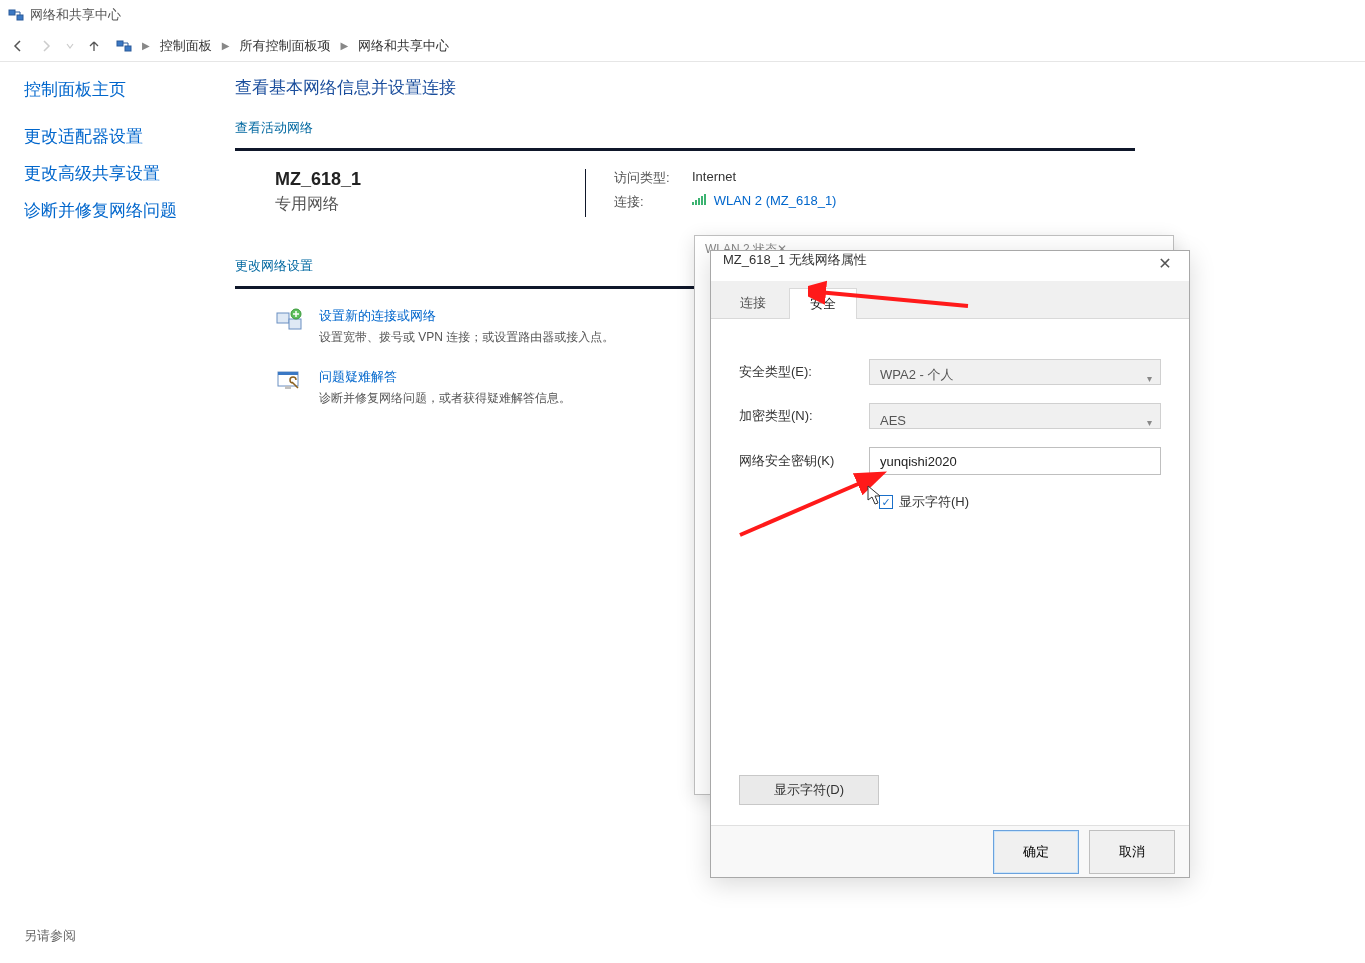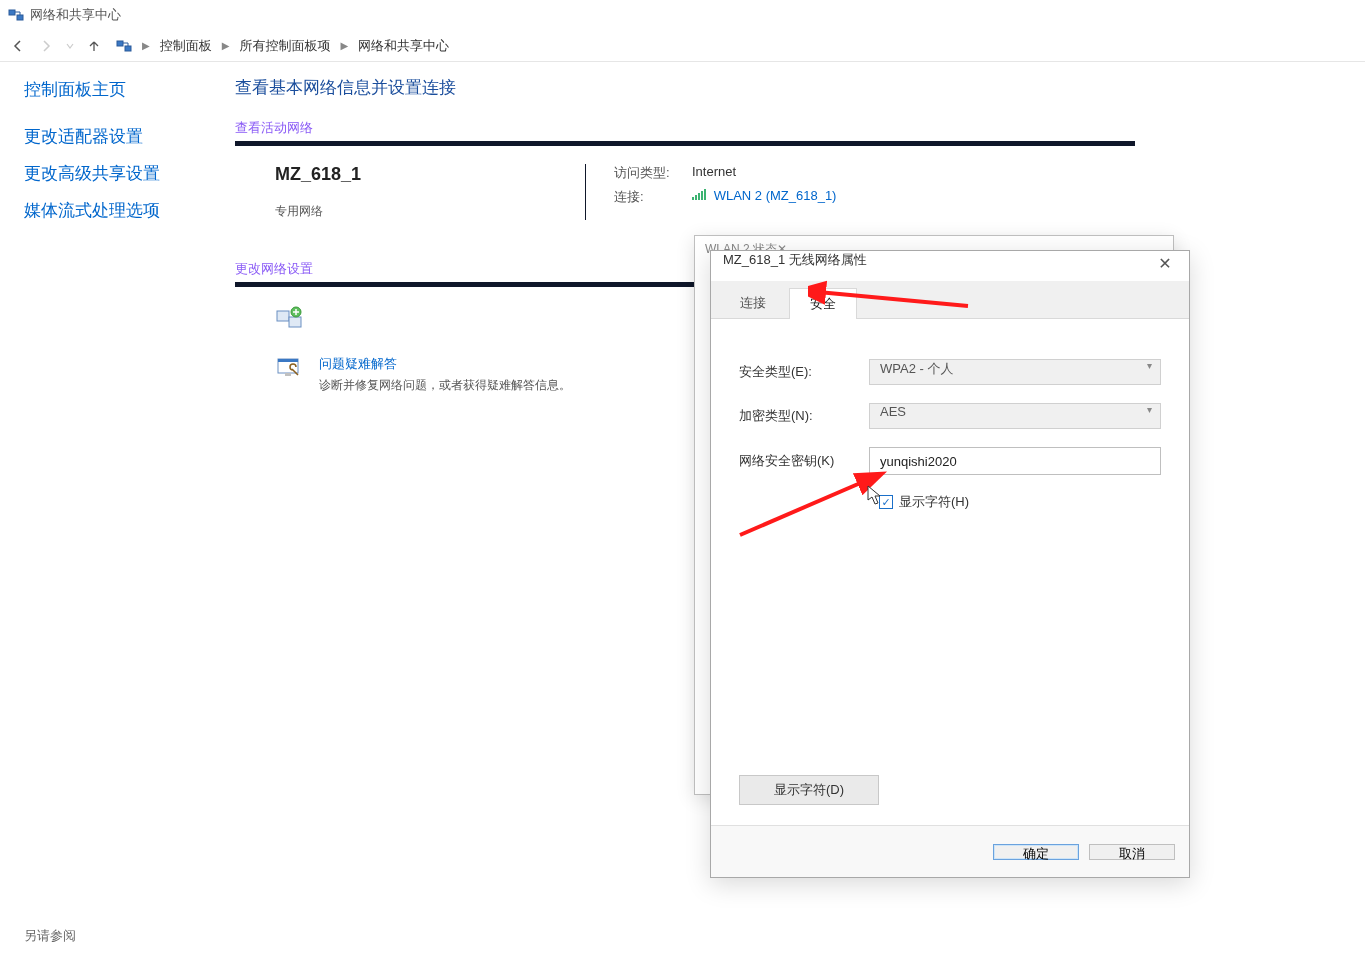"查看活动网络" .section-header { border-bottom: 5px solid #0f172a -> 3px solid #0f172a; color: #8b5cf6 -> #0369a1; padding-bottom: 4px -> 11px }
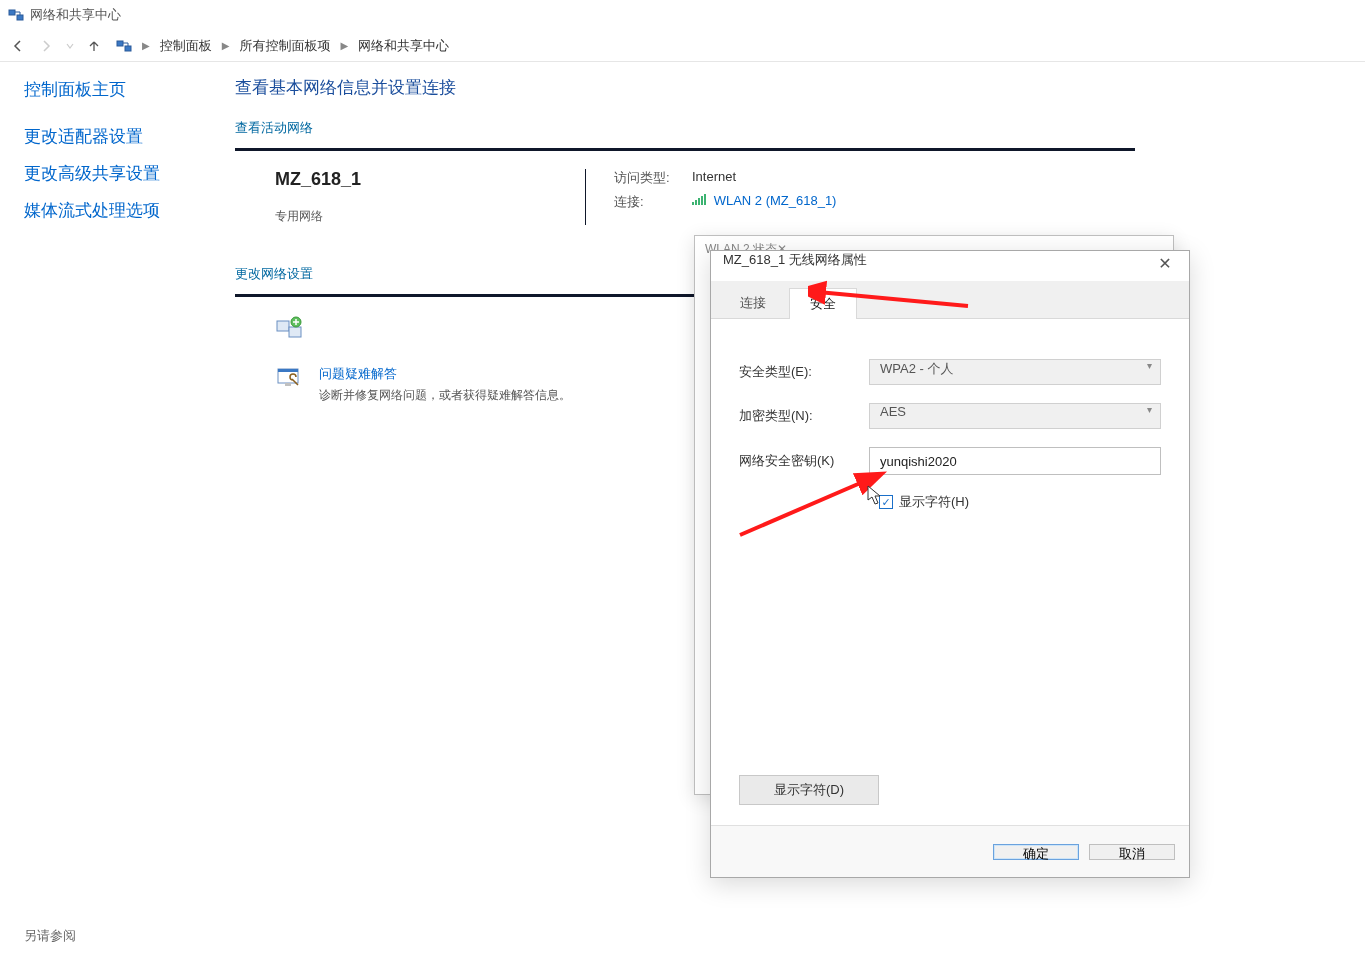"媒体流式处理选项" a { text: 媒体流式处理选项 -> 诊断并修复网络问题 }
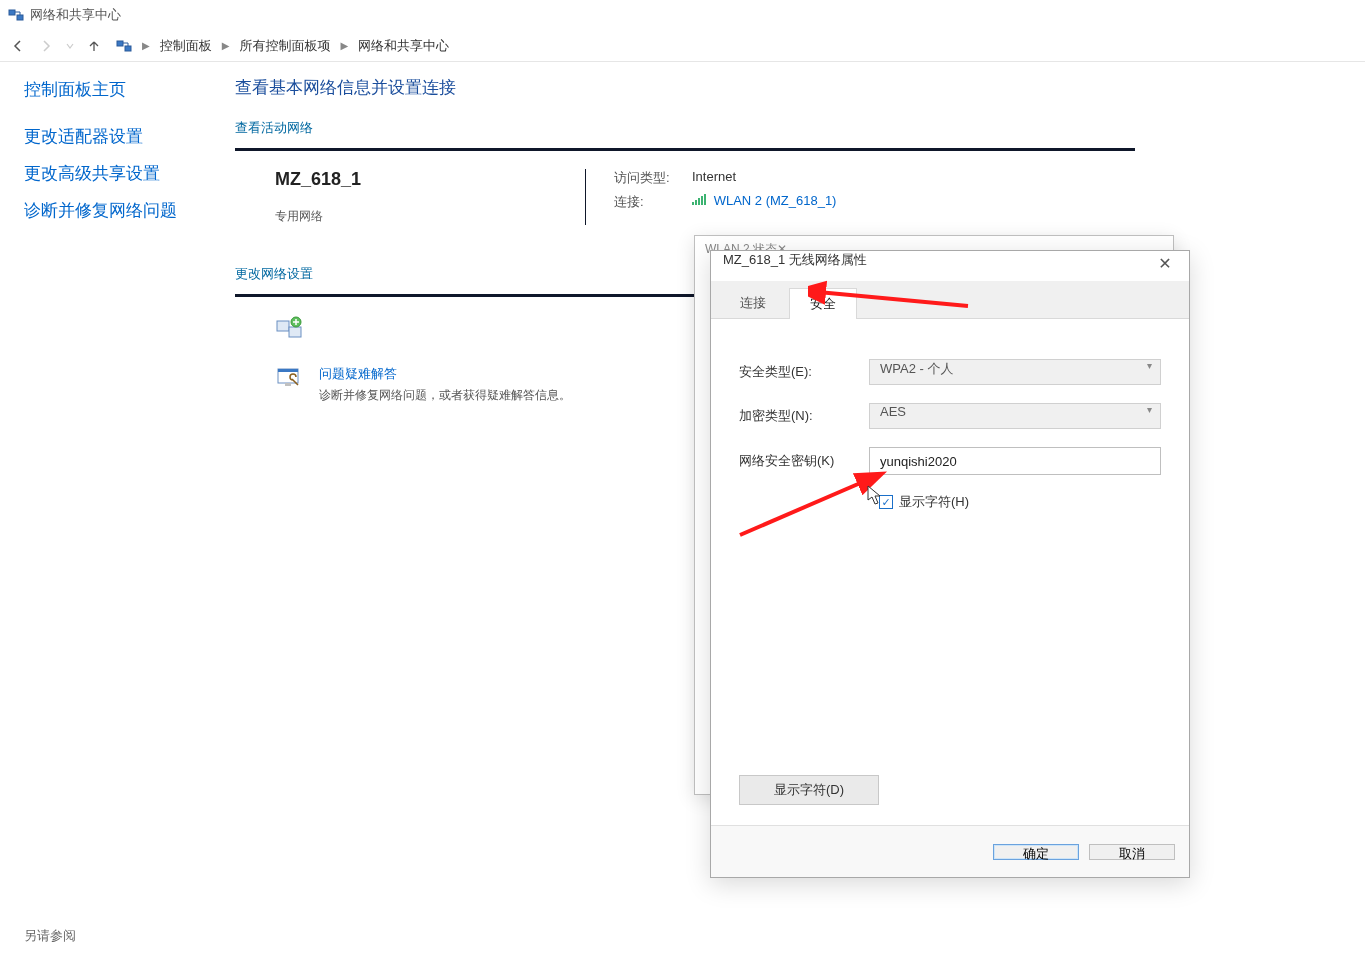"专用网络" .network-type { font-size: 12px -> 16px; margin-top: 18px -> 4px }
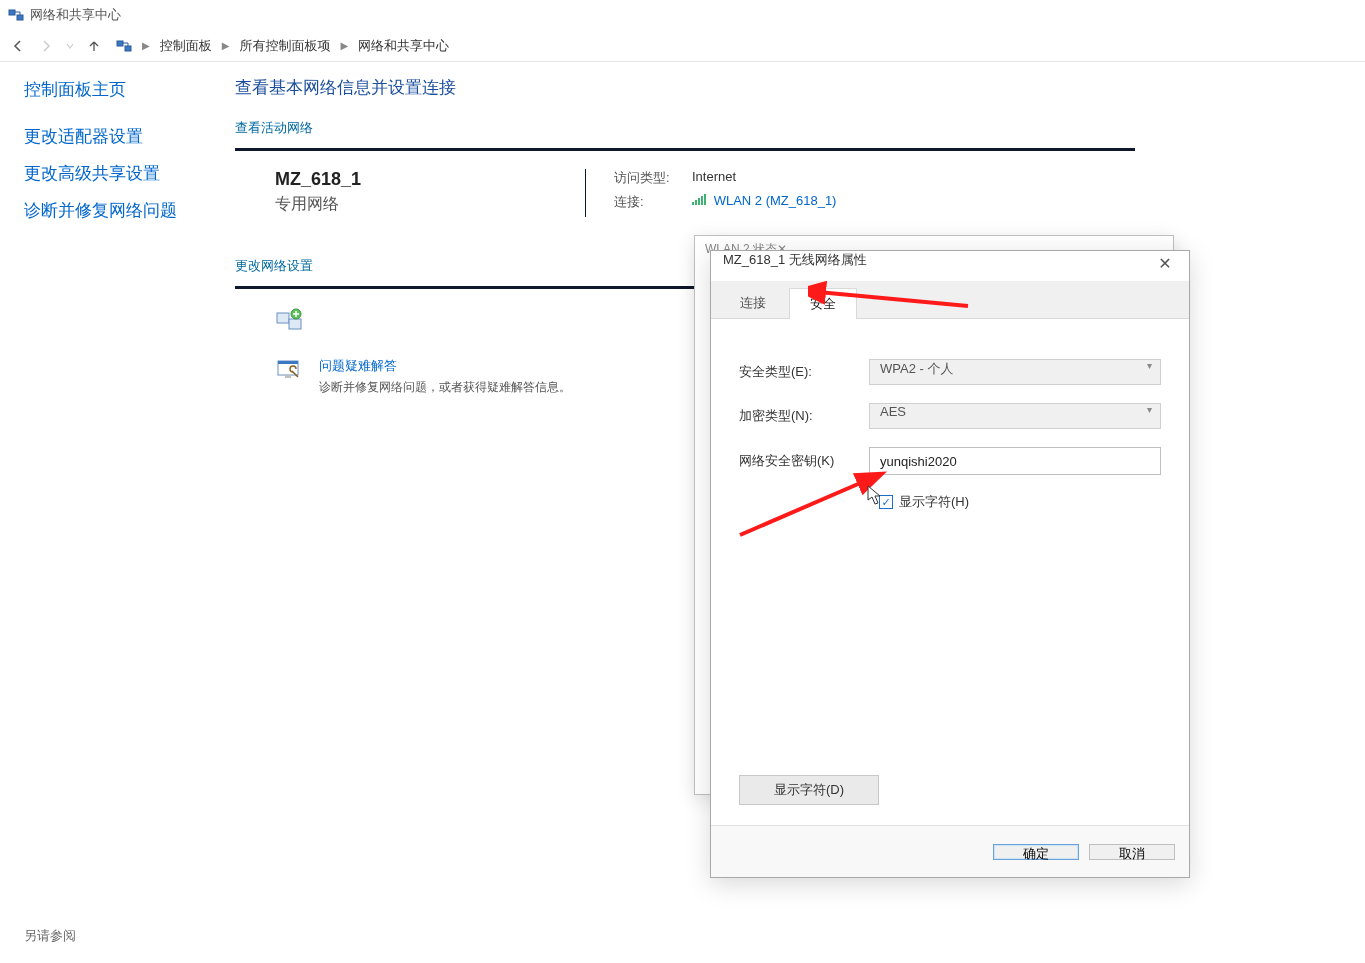"设置新的连接或网络" div.task-text { html: none -> <div> <div>设置新的连接或网络</div> <div>设置宽带、拨号或 VPN 连接；或设置路由器或接入点。</div> </div> }
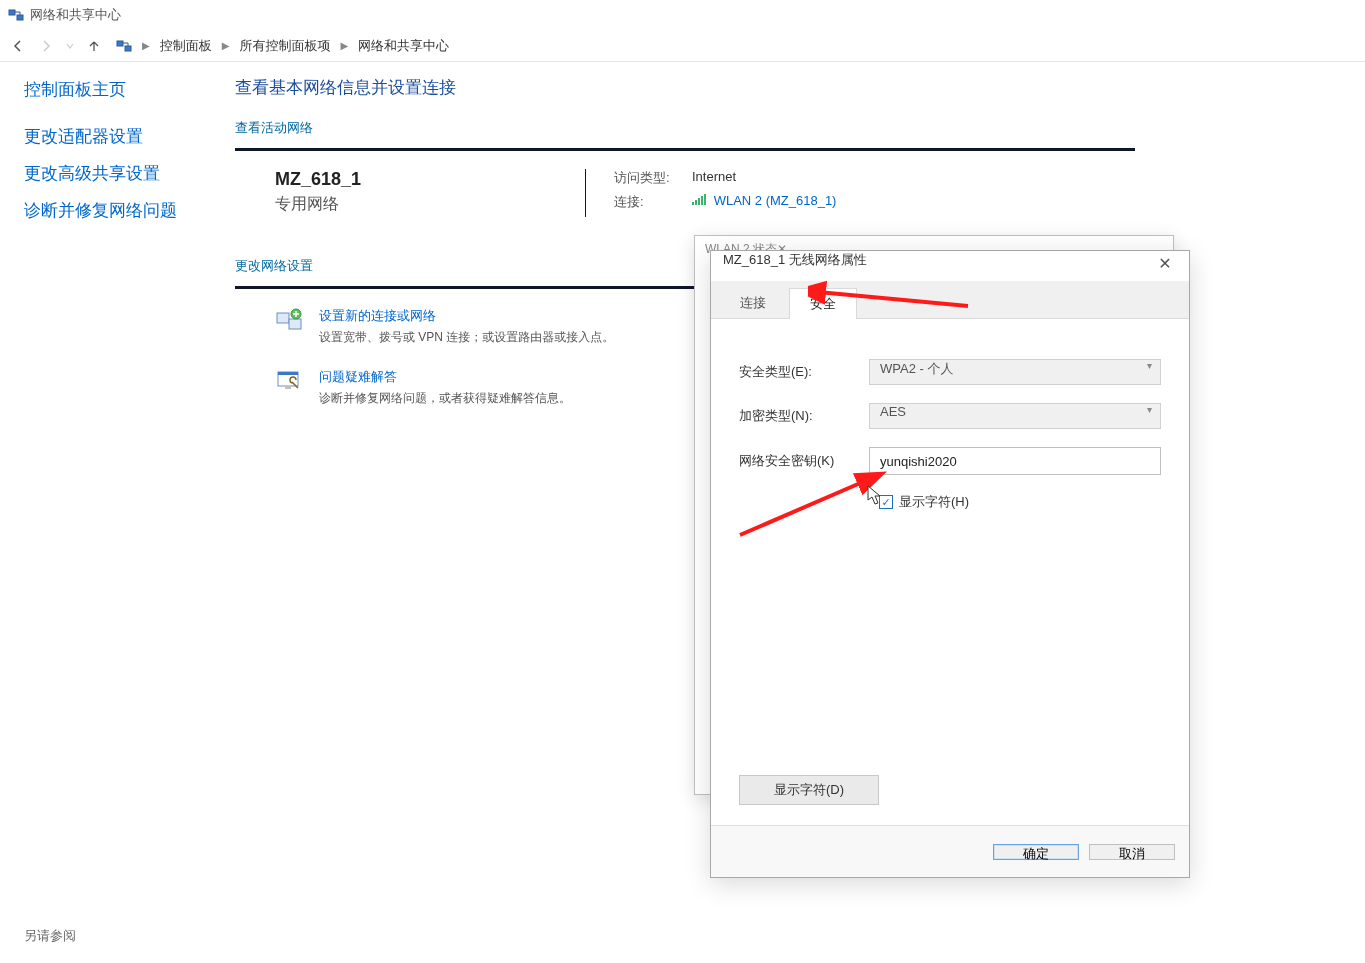"WPA2 - 个人" .combo { align-items: flex-start -> flex-end }
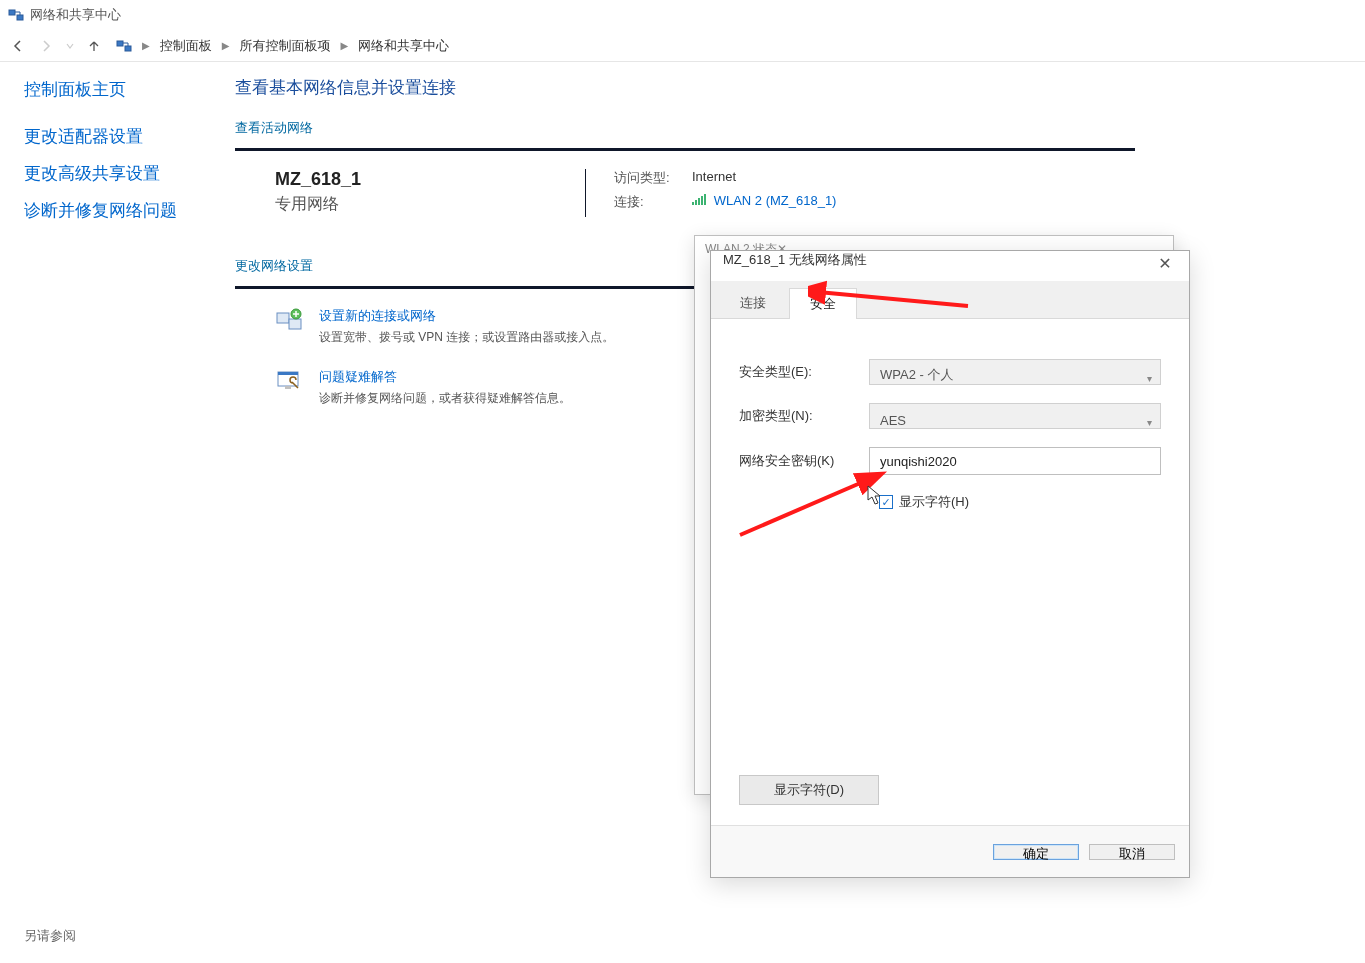"确定" .dlg-btn { height: 16px -> 44px }
